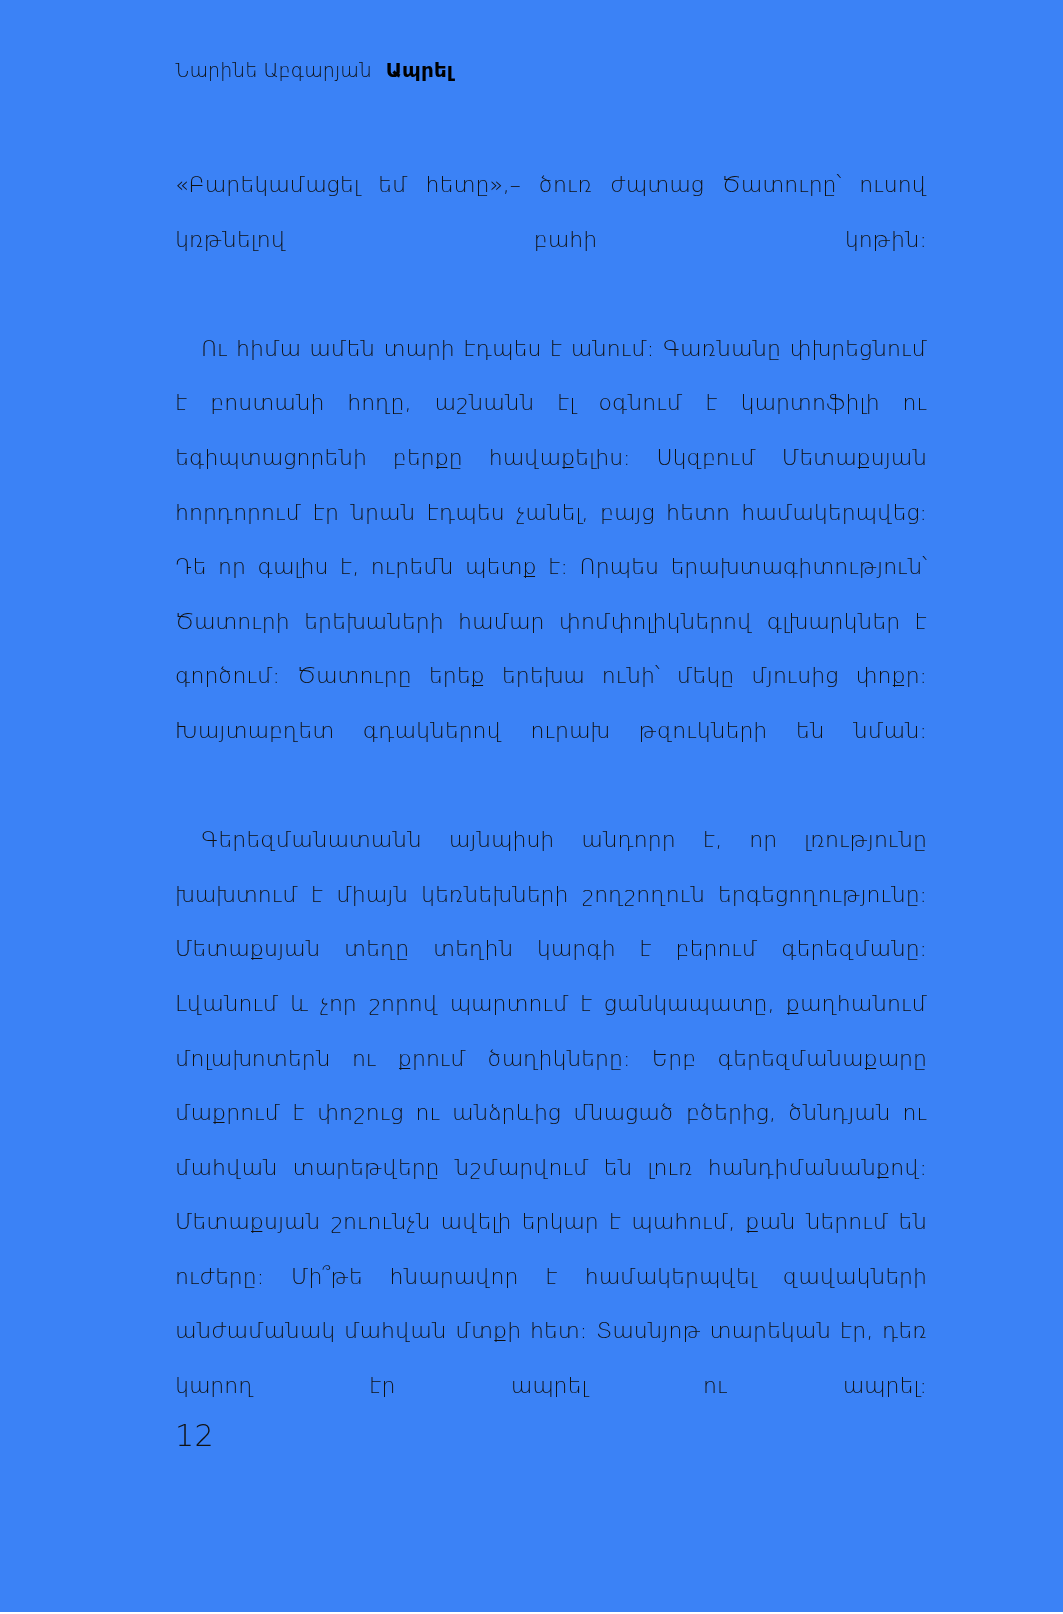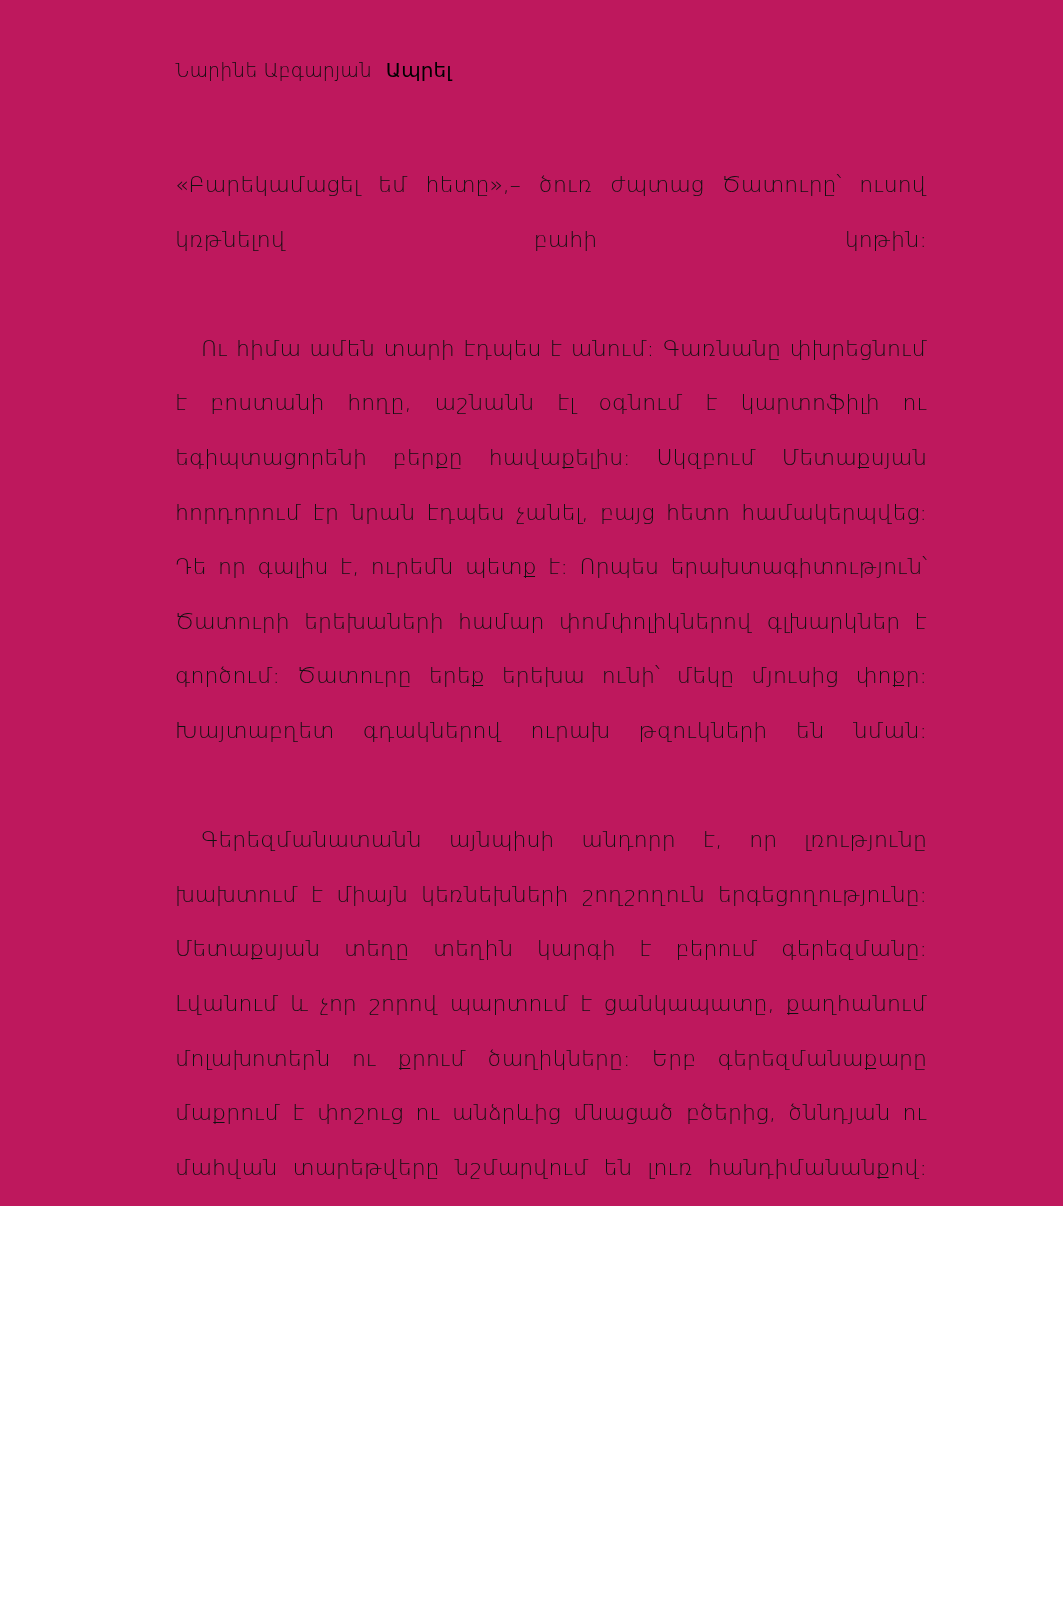"Նարինե Աբգարյան" .page { background: #be185d -> #3b82f6; height: 1206px -> 1612px }
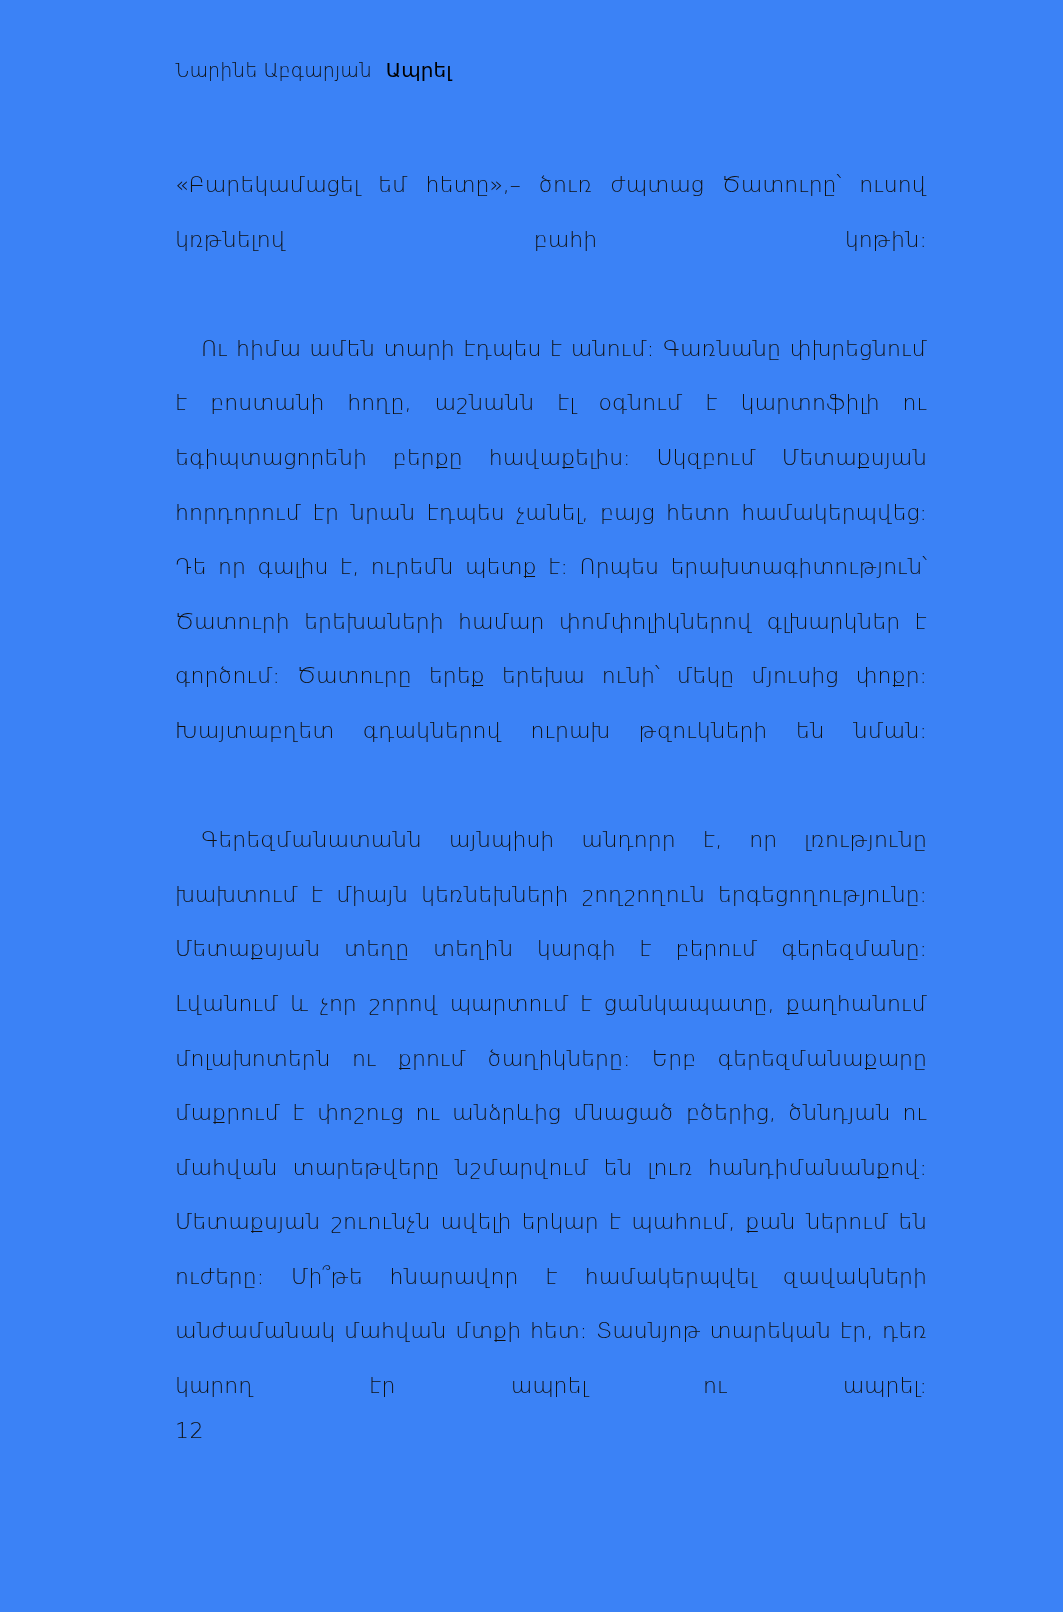"Ապրել" .running-head .title { font-weight: 400 -> 700 }
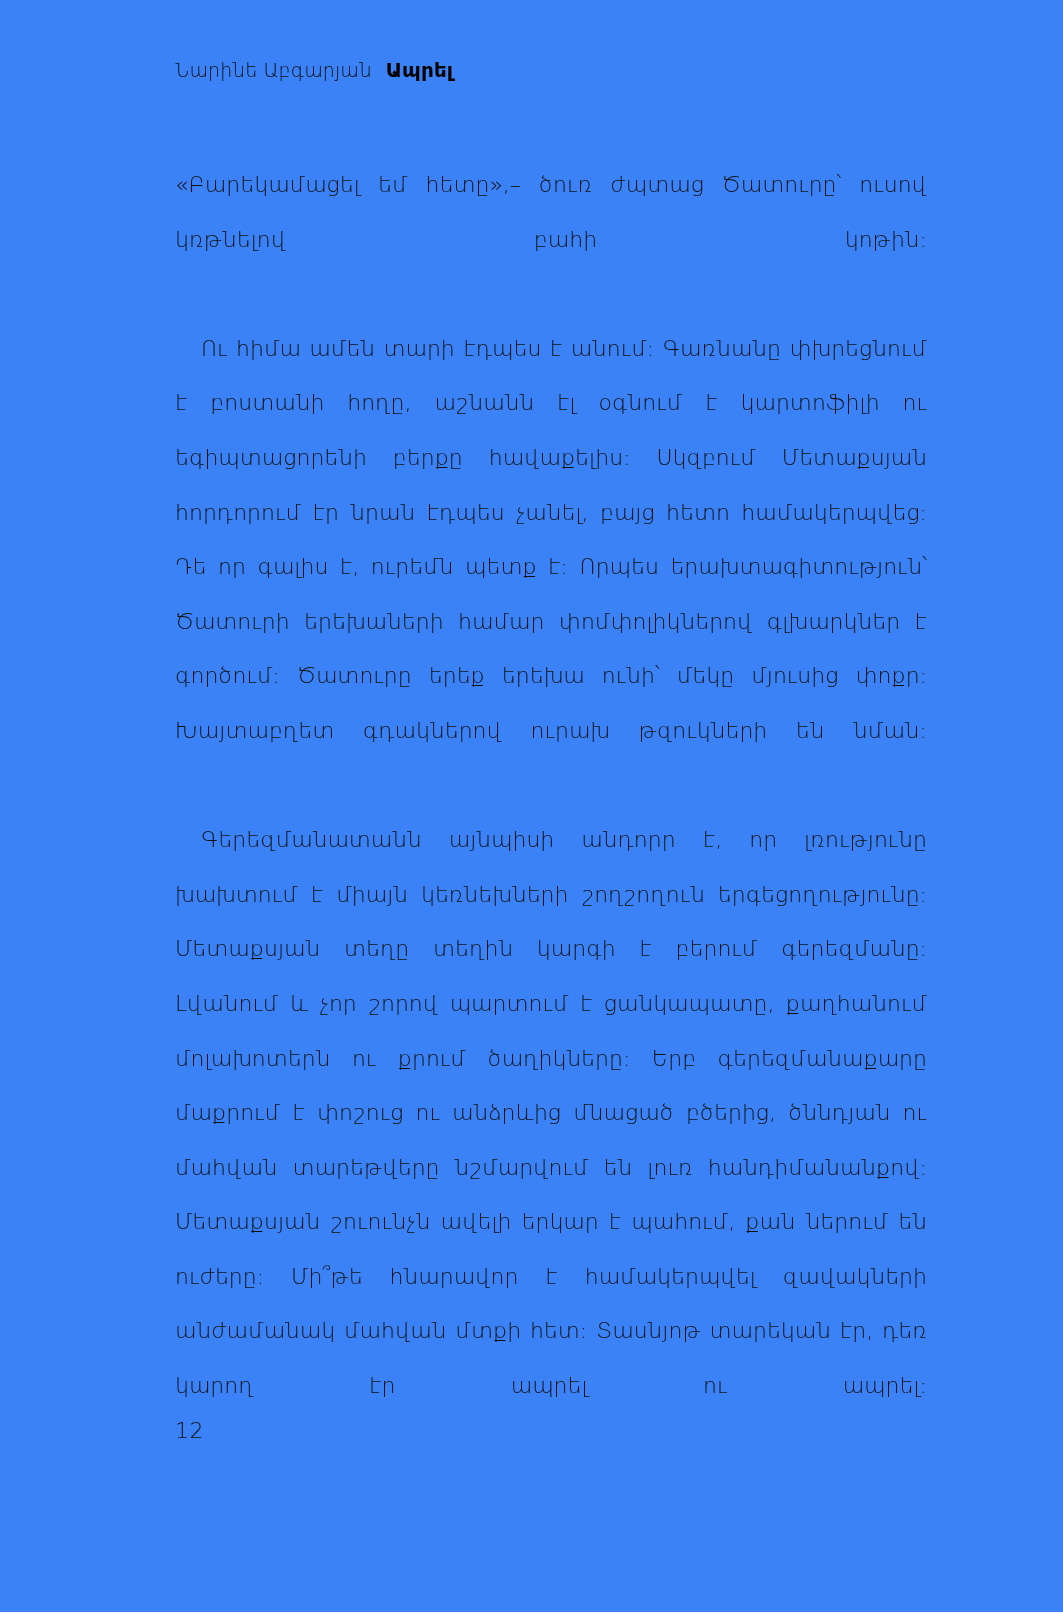"12" .folio { font-size: 22px -> 30px }
